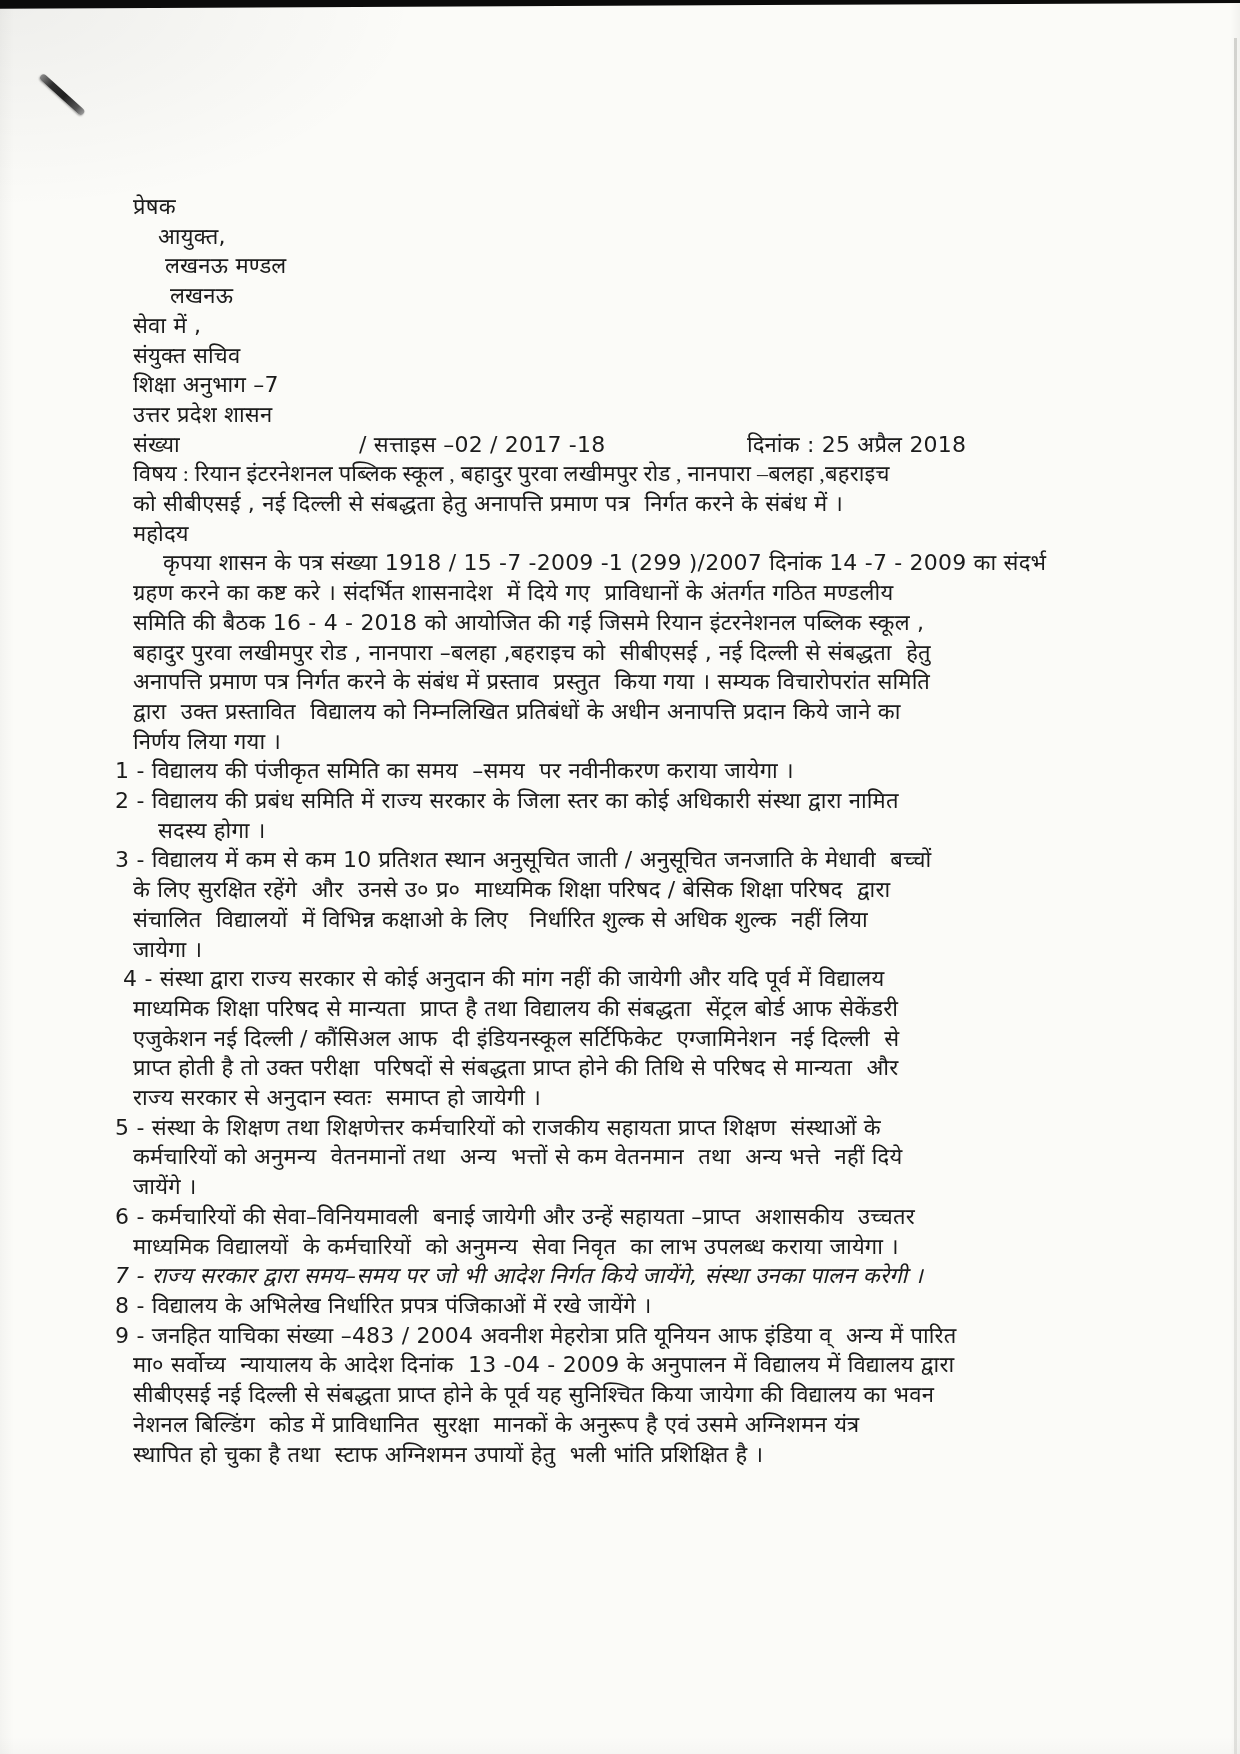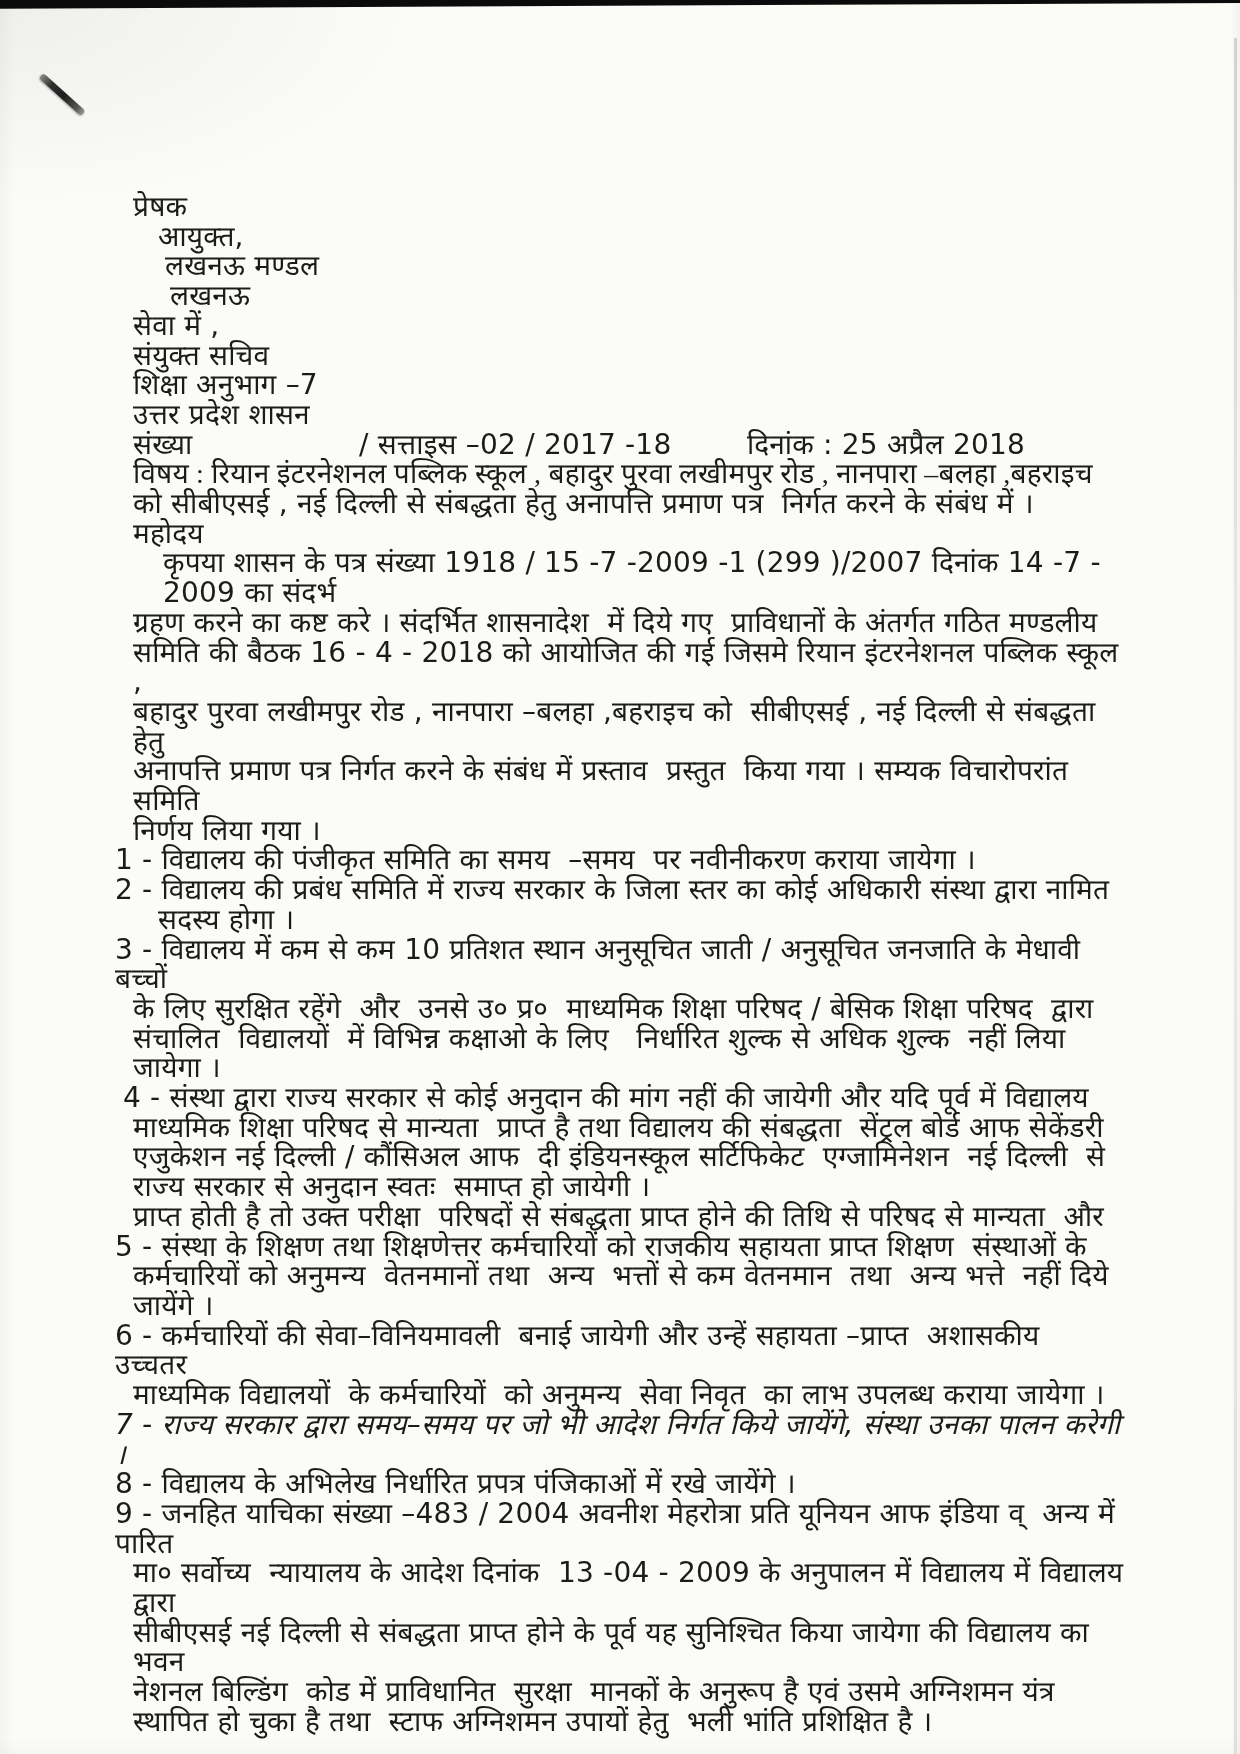"प्रेषक" .doc-lines { font-size: 28px -> 22px }
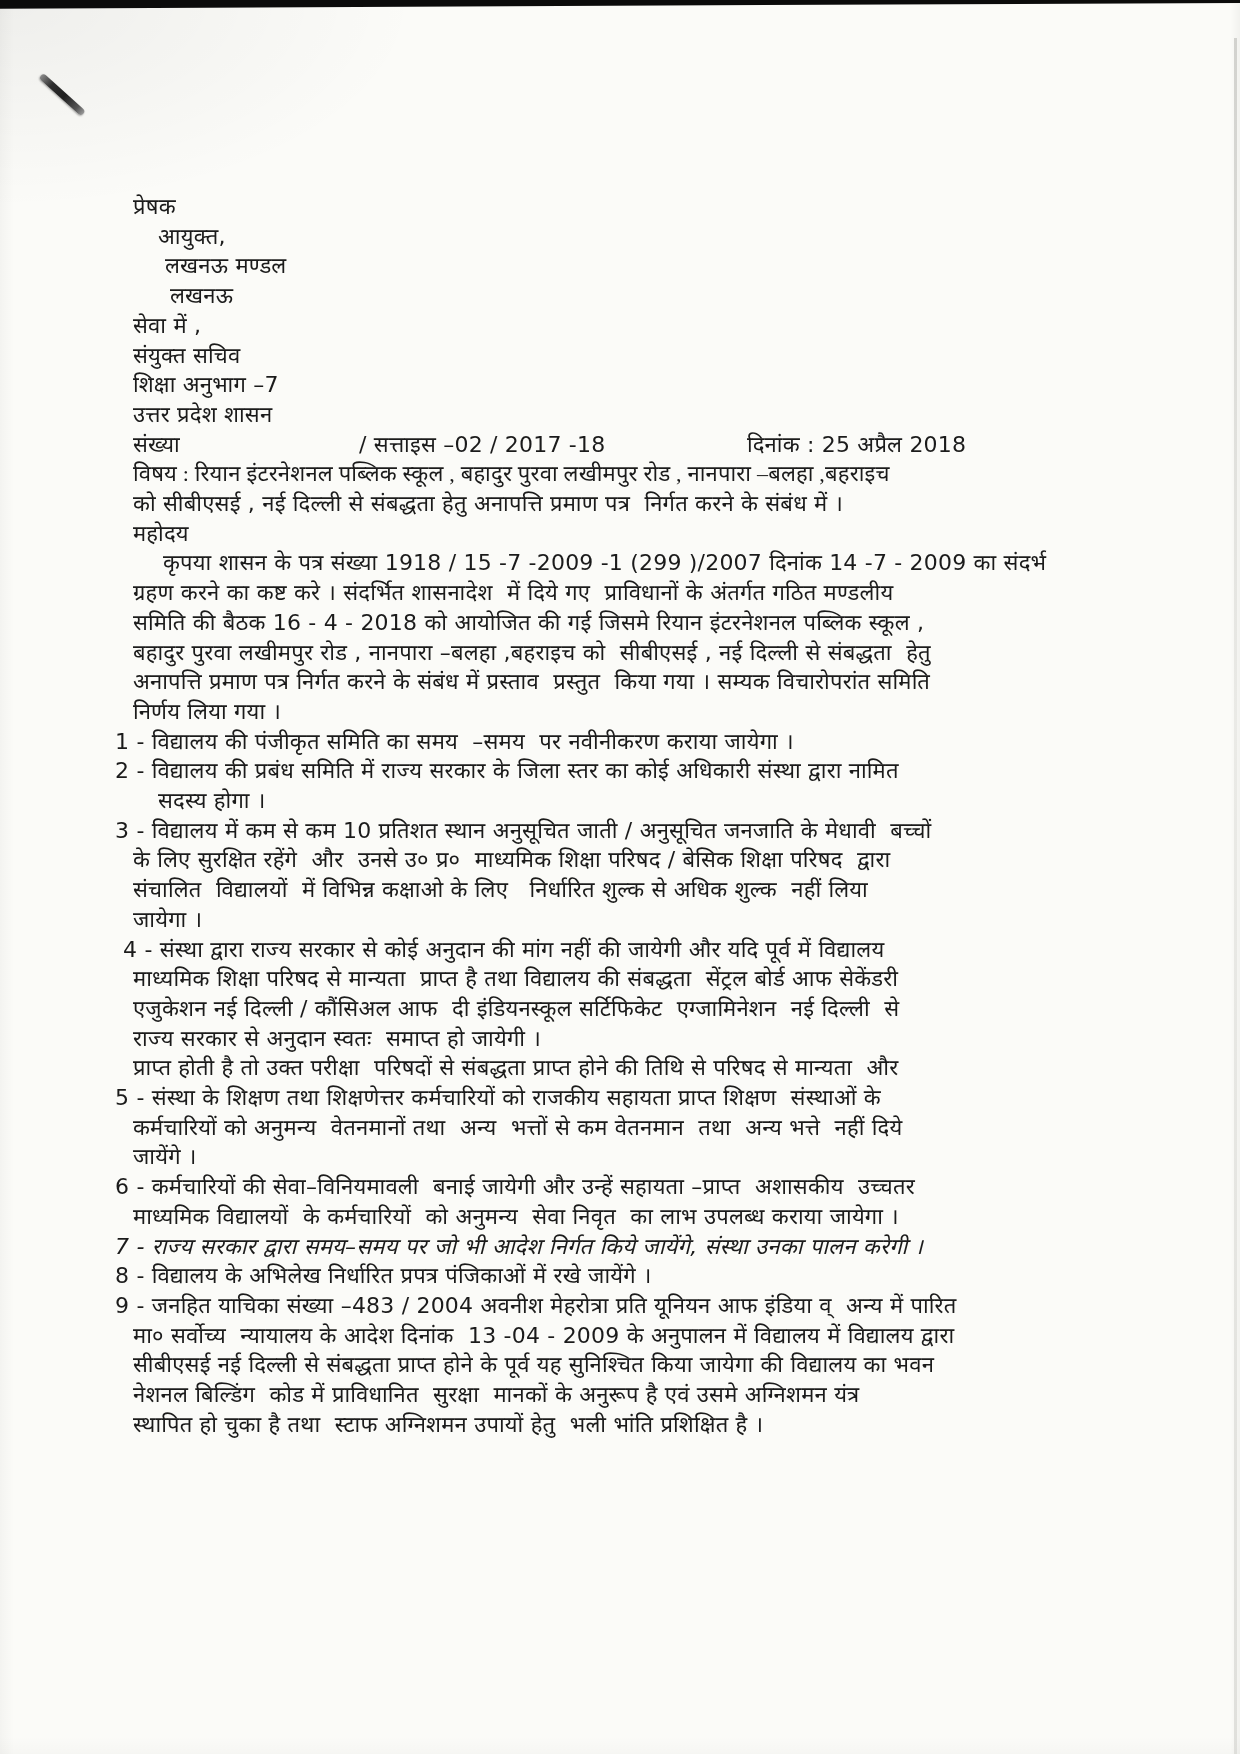"द्वारा उक्त प्रस्तावित विद्यालय को" div.line { html: none -> <div>द्वारा उक्त प्रस्तावित विद्यालय को निम्नलिखित प्रतिबंधों के अधीन अनापत्ति प्रदान किये जाने का</div> }
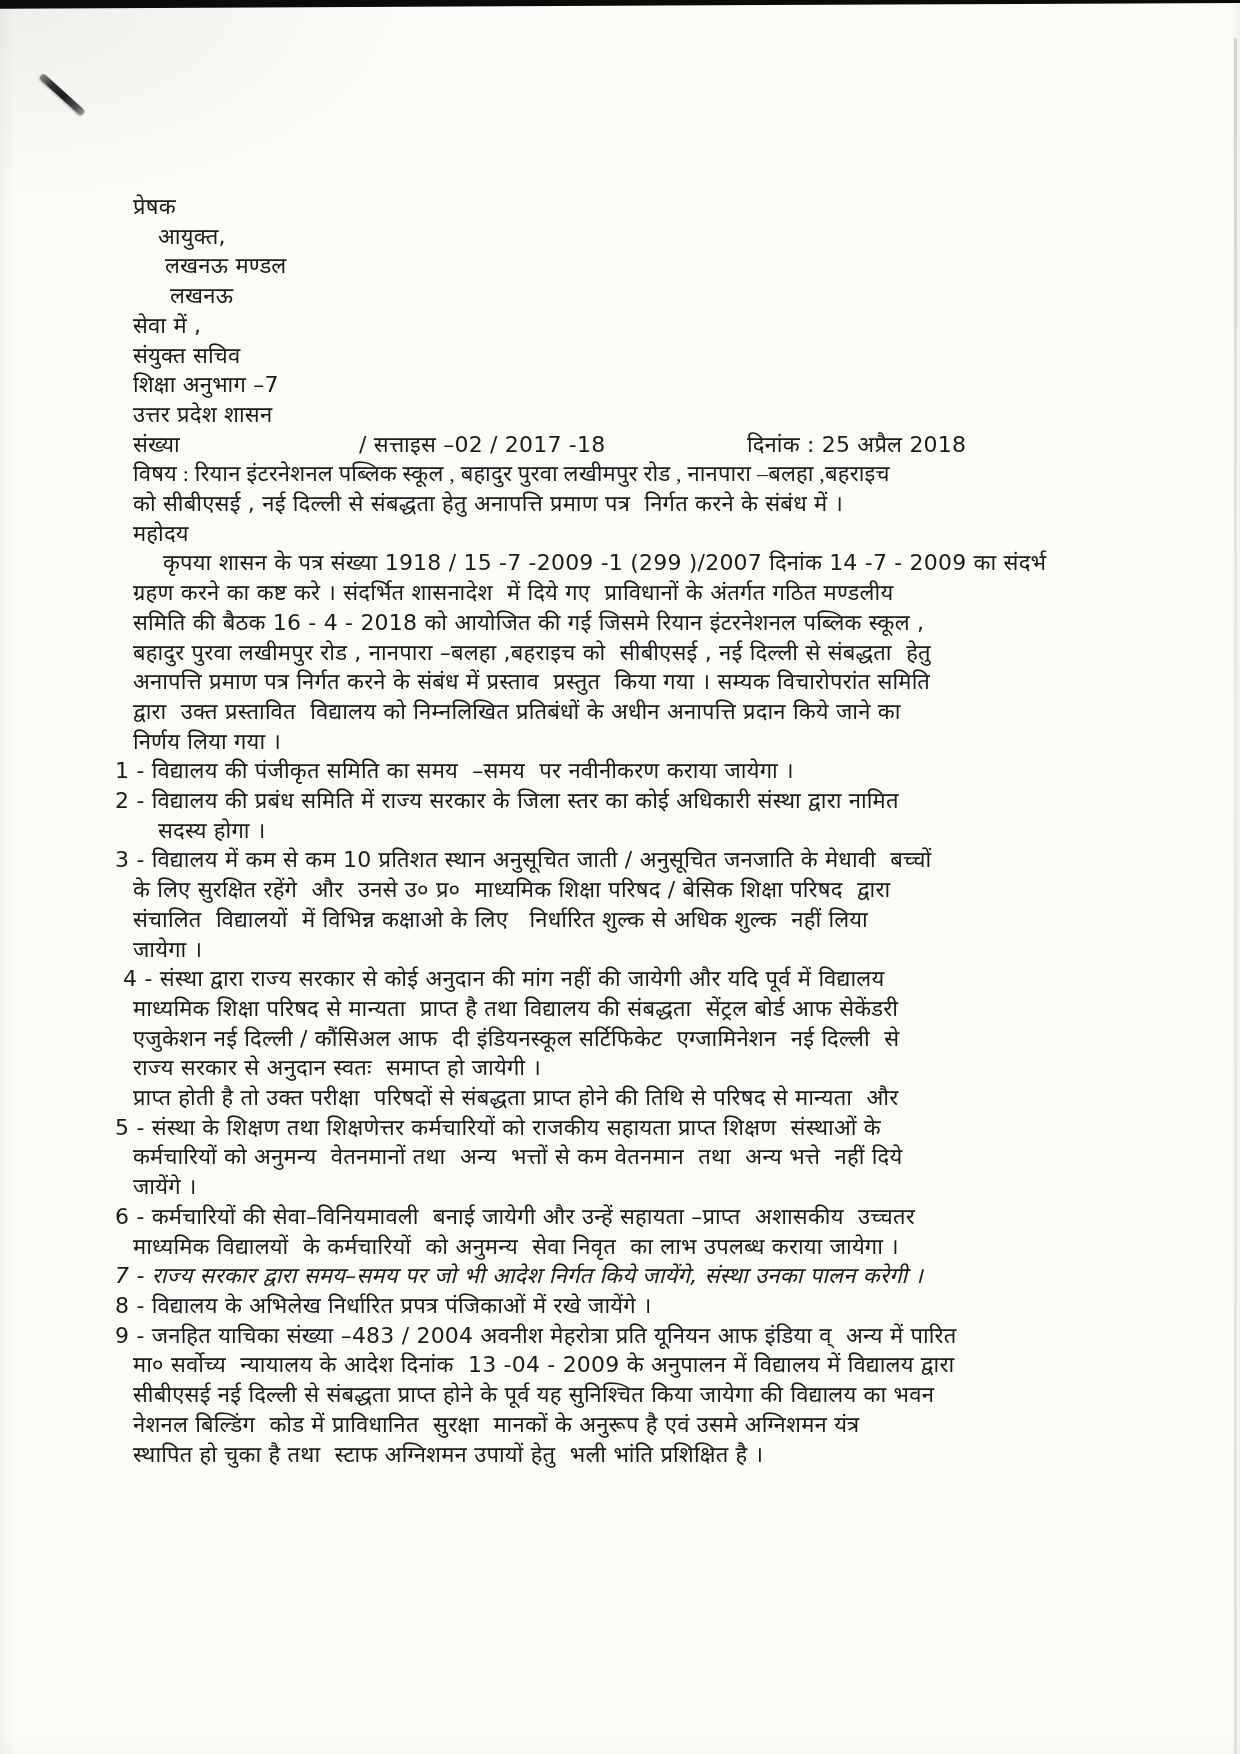"राज्य सरकार से अनुदान स्वतः" div.line { order: before "प्राप्त होती है तो उक्त" -> after "प्राप्त होती है तो उक्त" }
